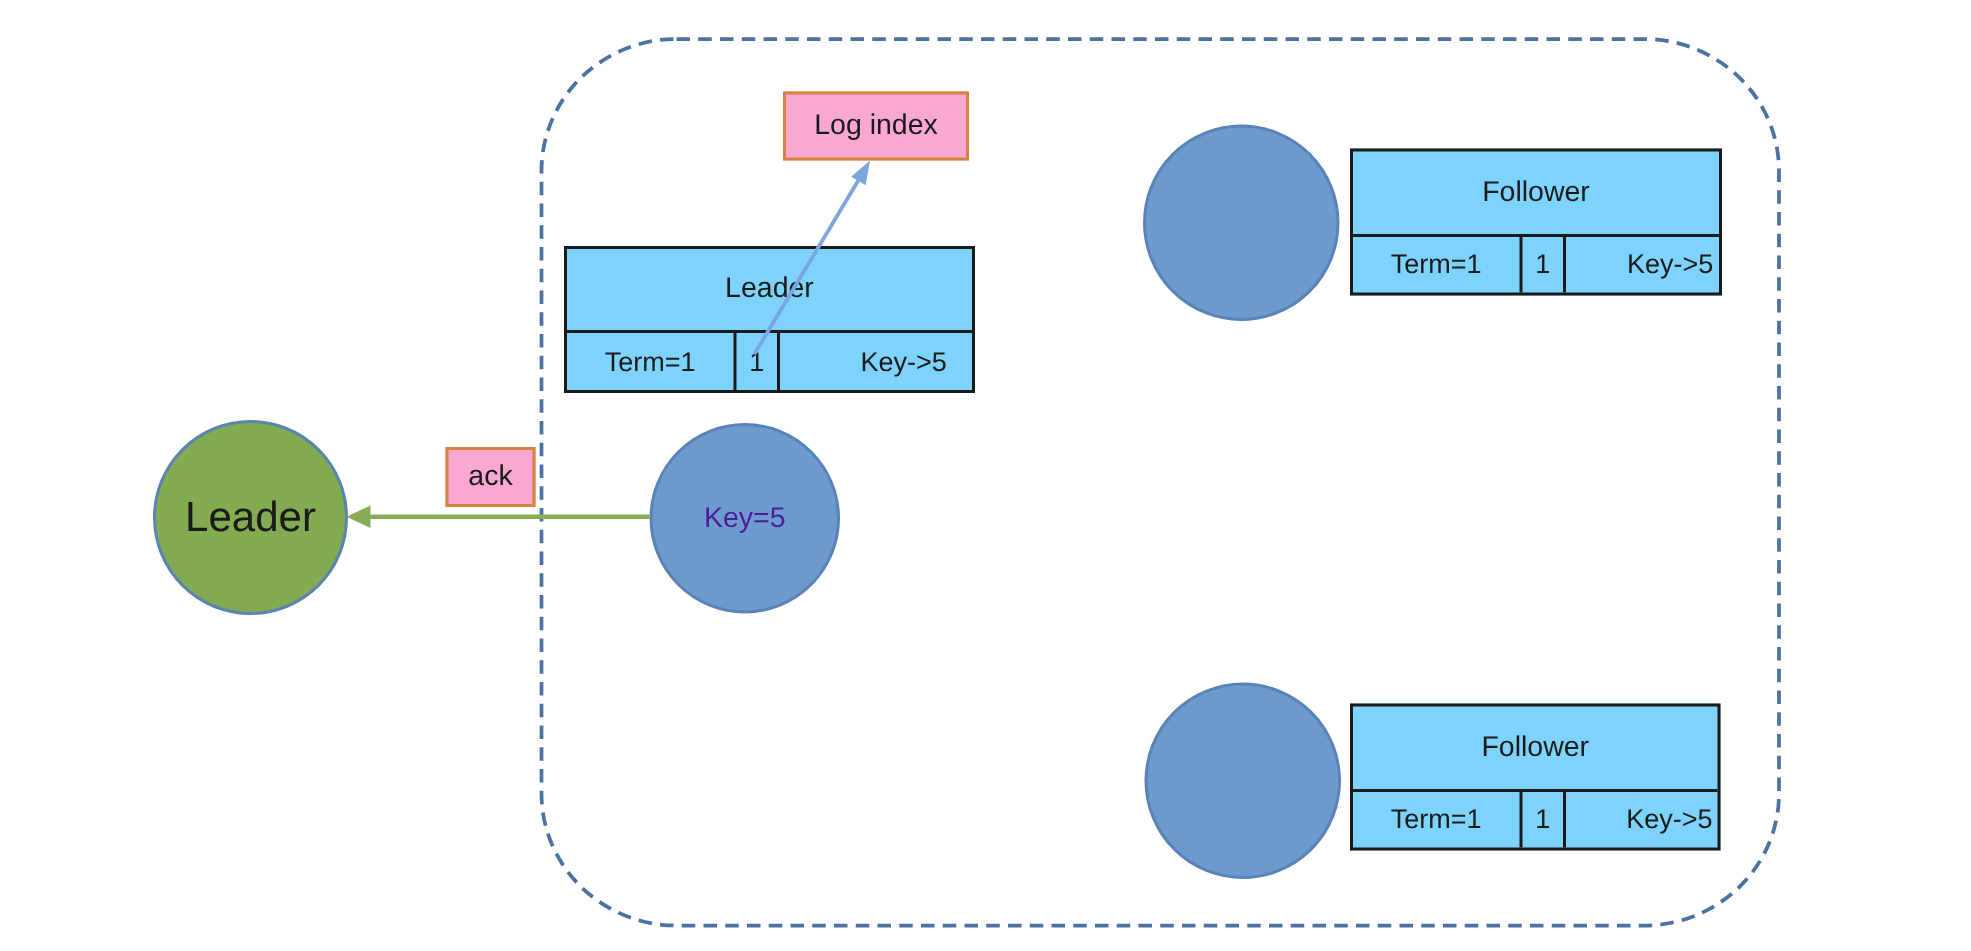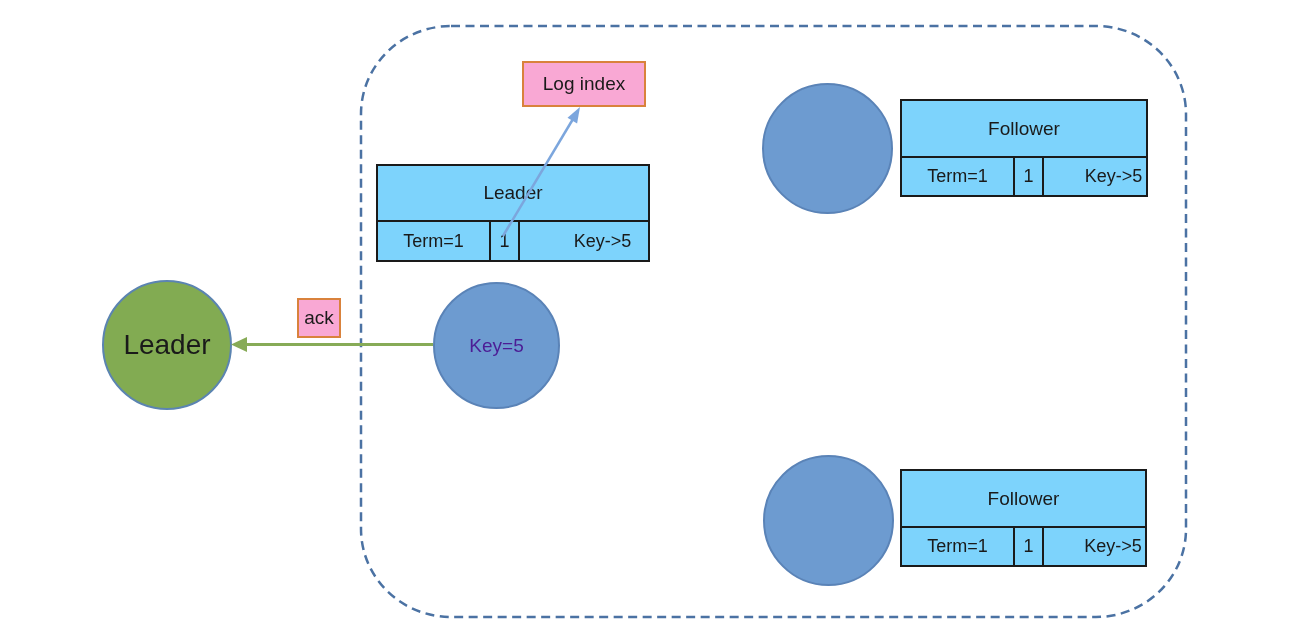"ack" div.annotation-box { width: 44px -> 60px }
